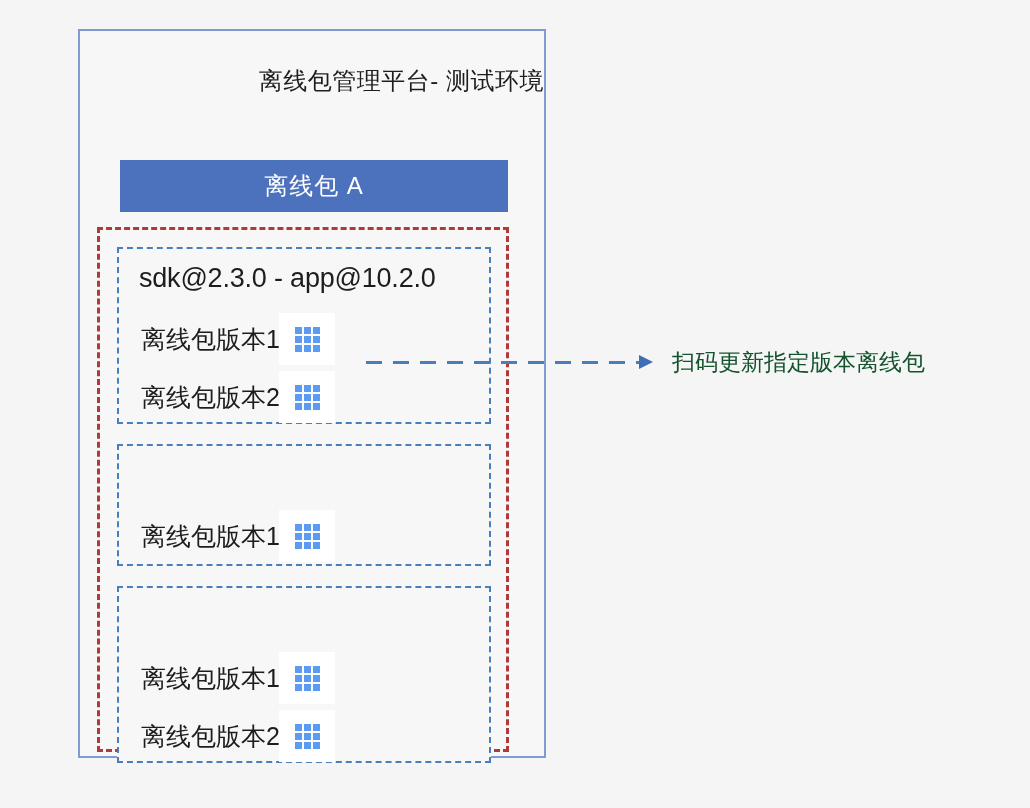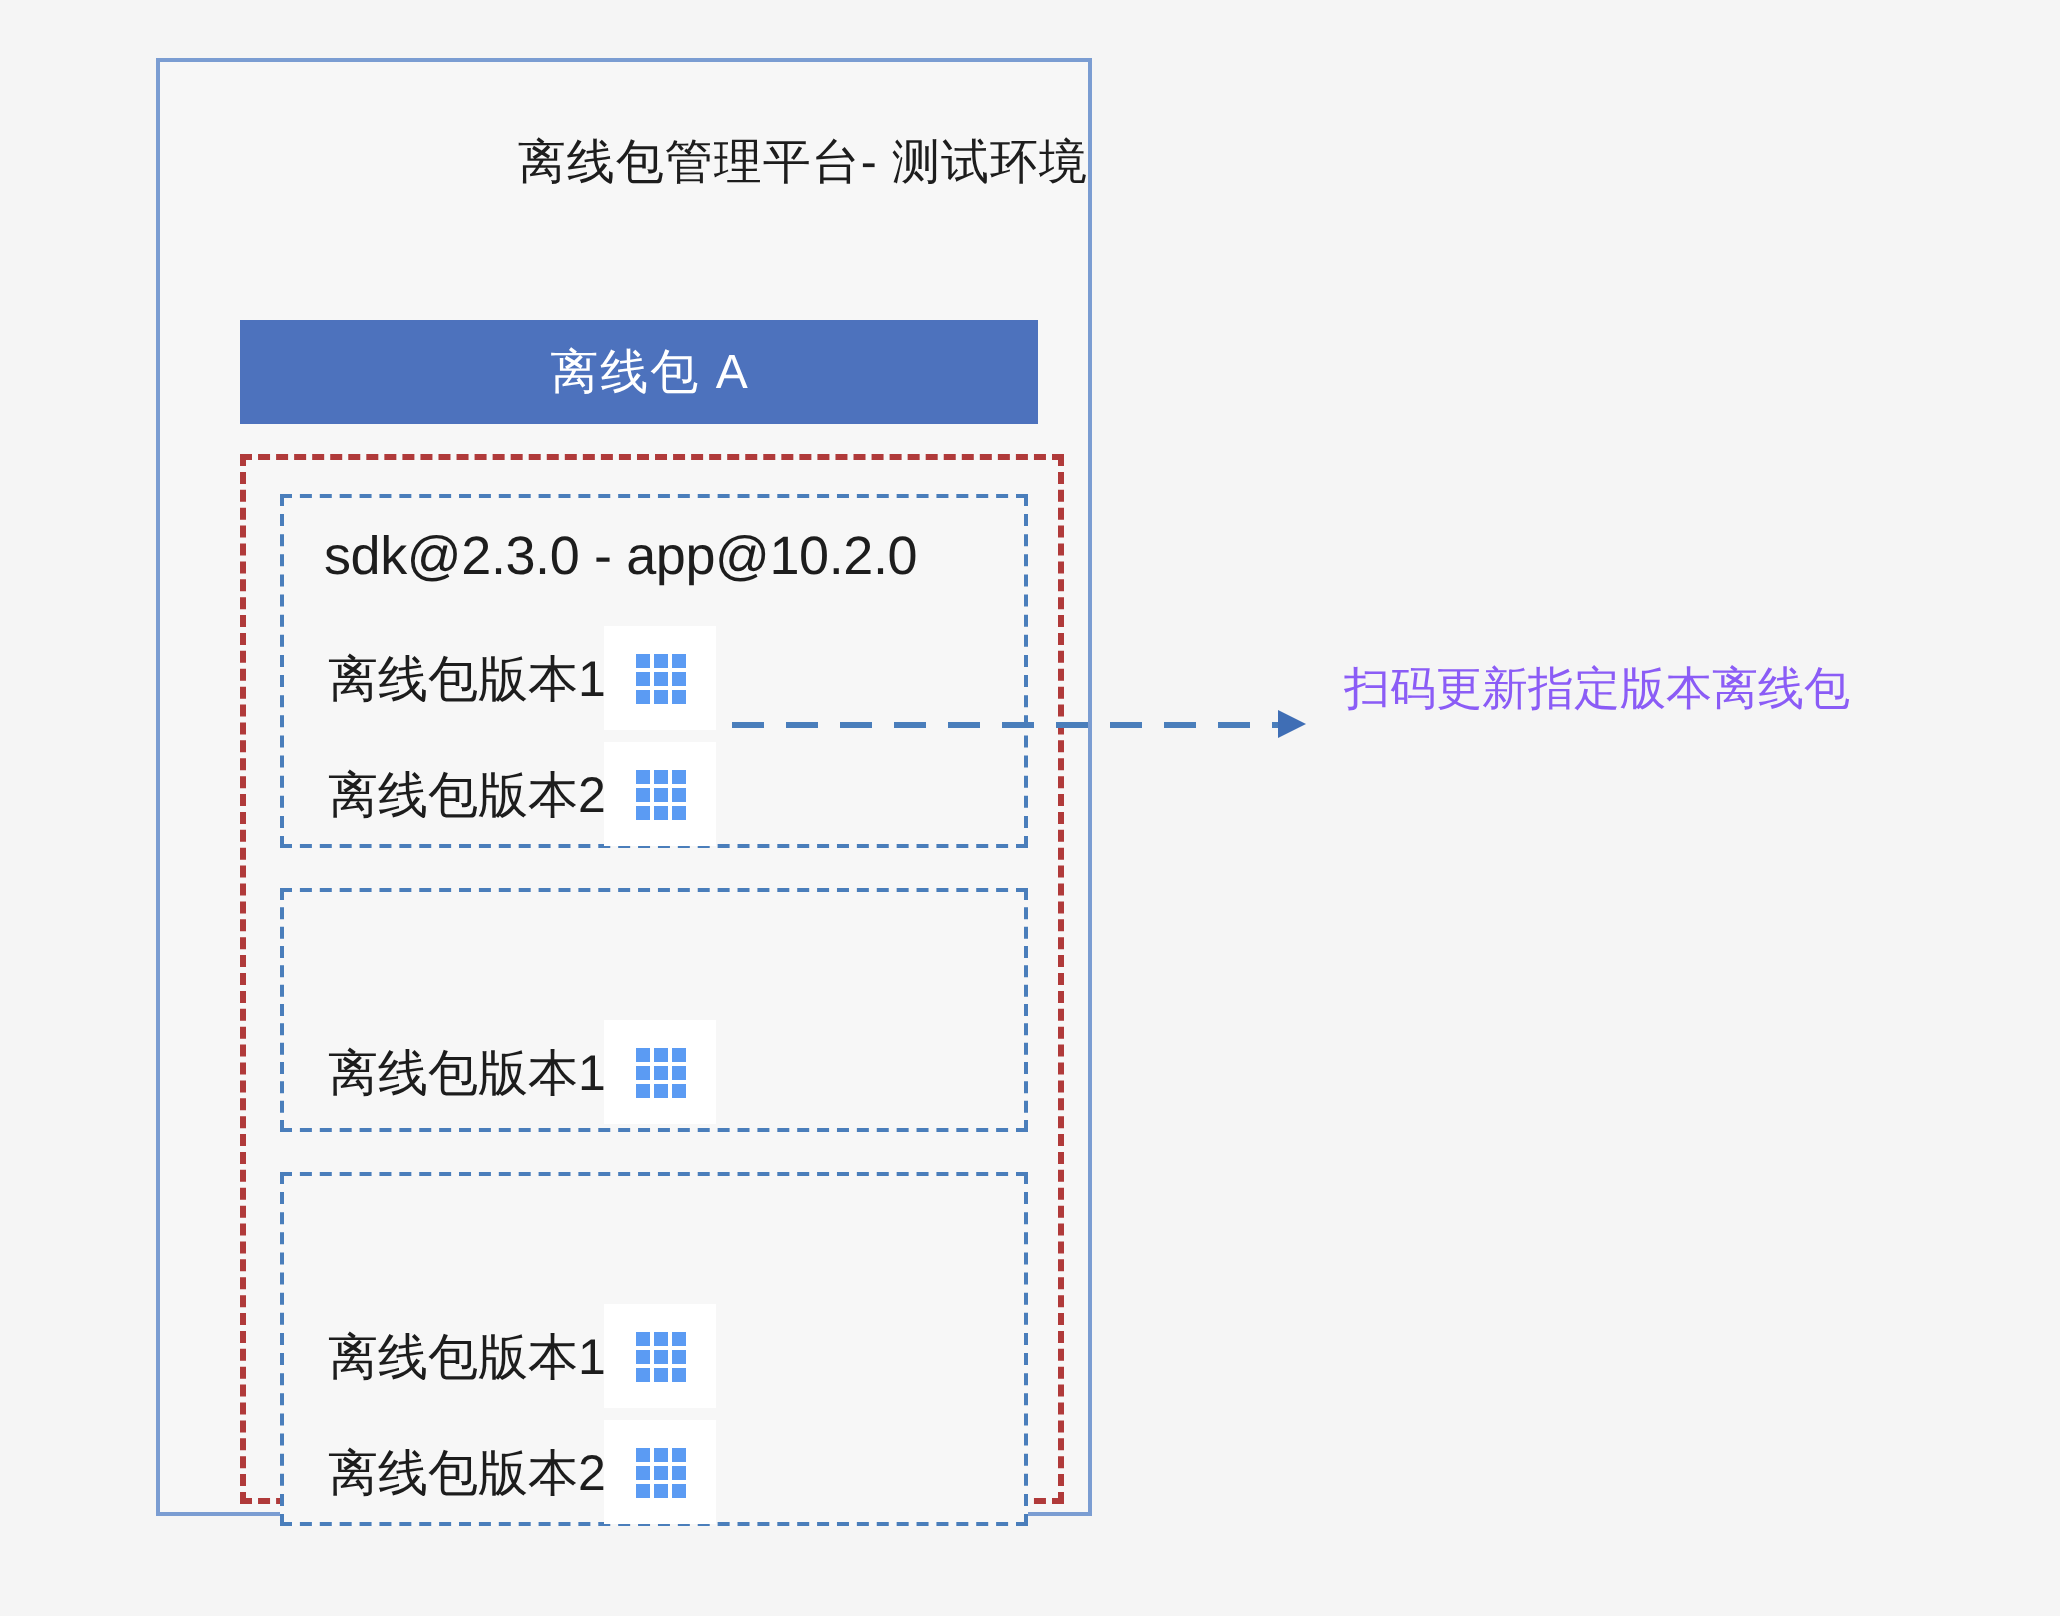"离线包 A" #package-header { padding-left: 11px -> none }
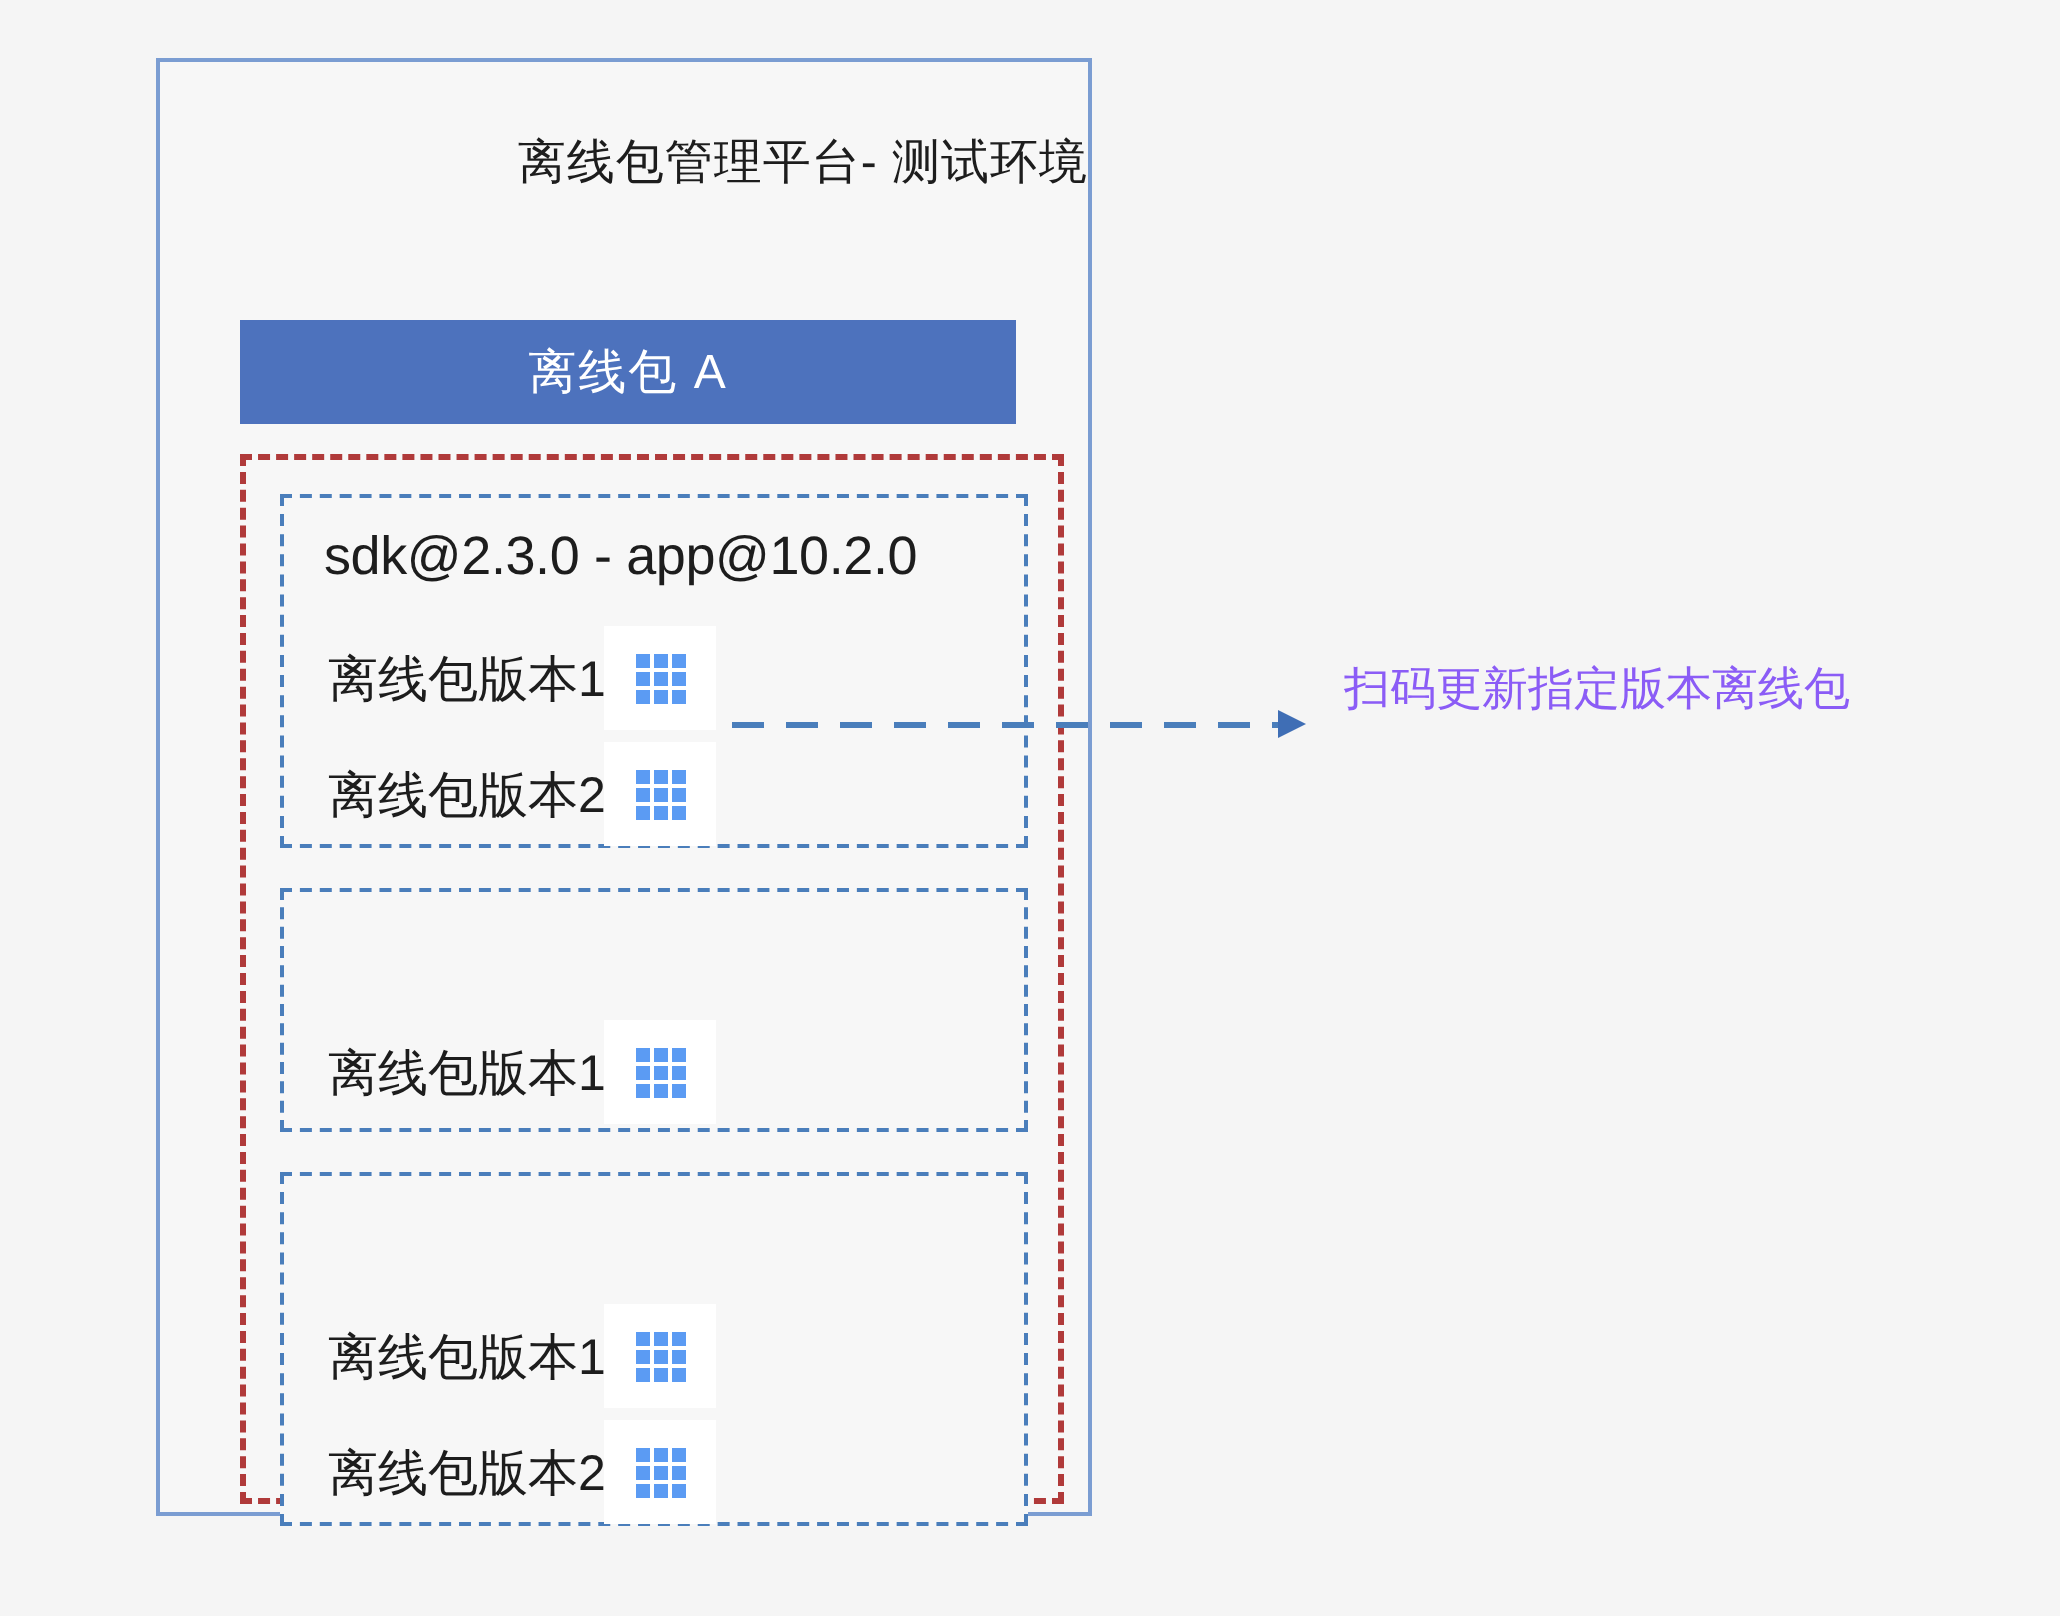"sdk@2.3.0 - app@10.2.0" #versions-group { left: 40px -> 17px }
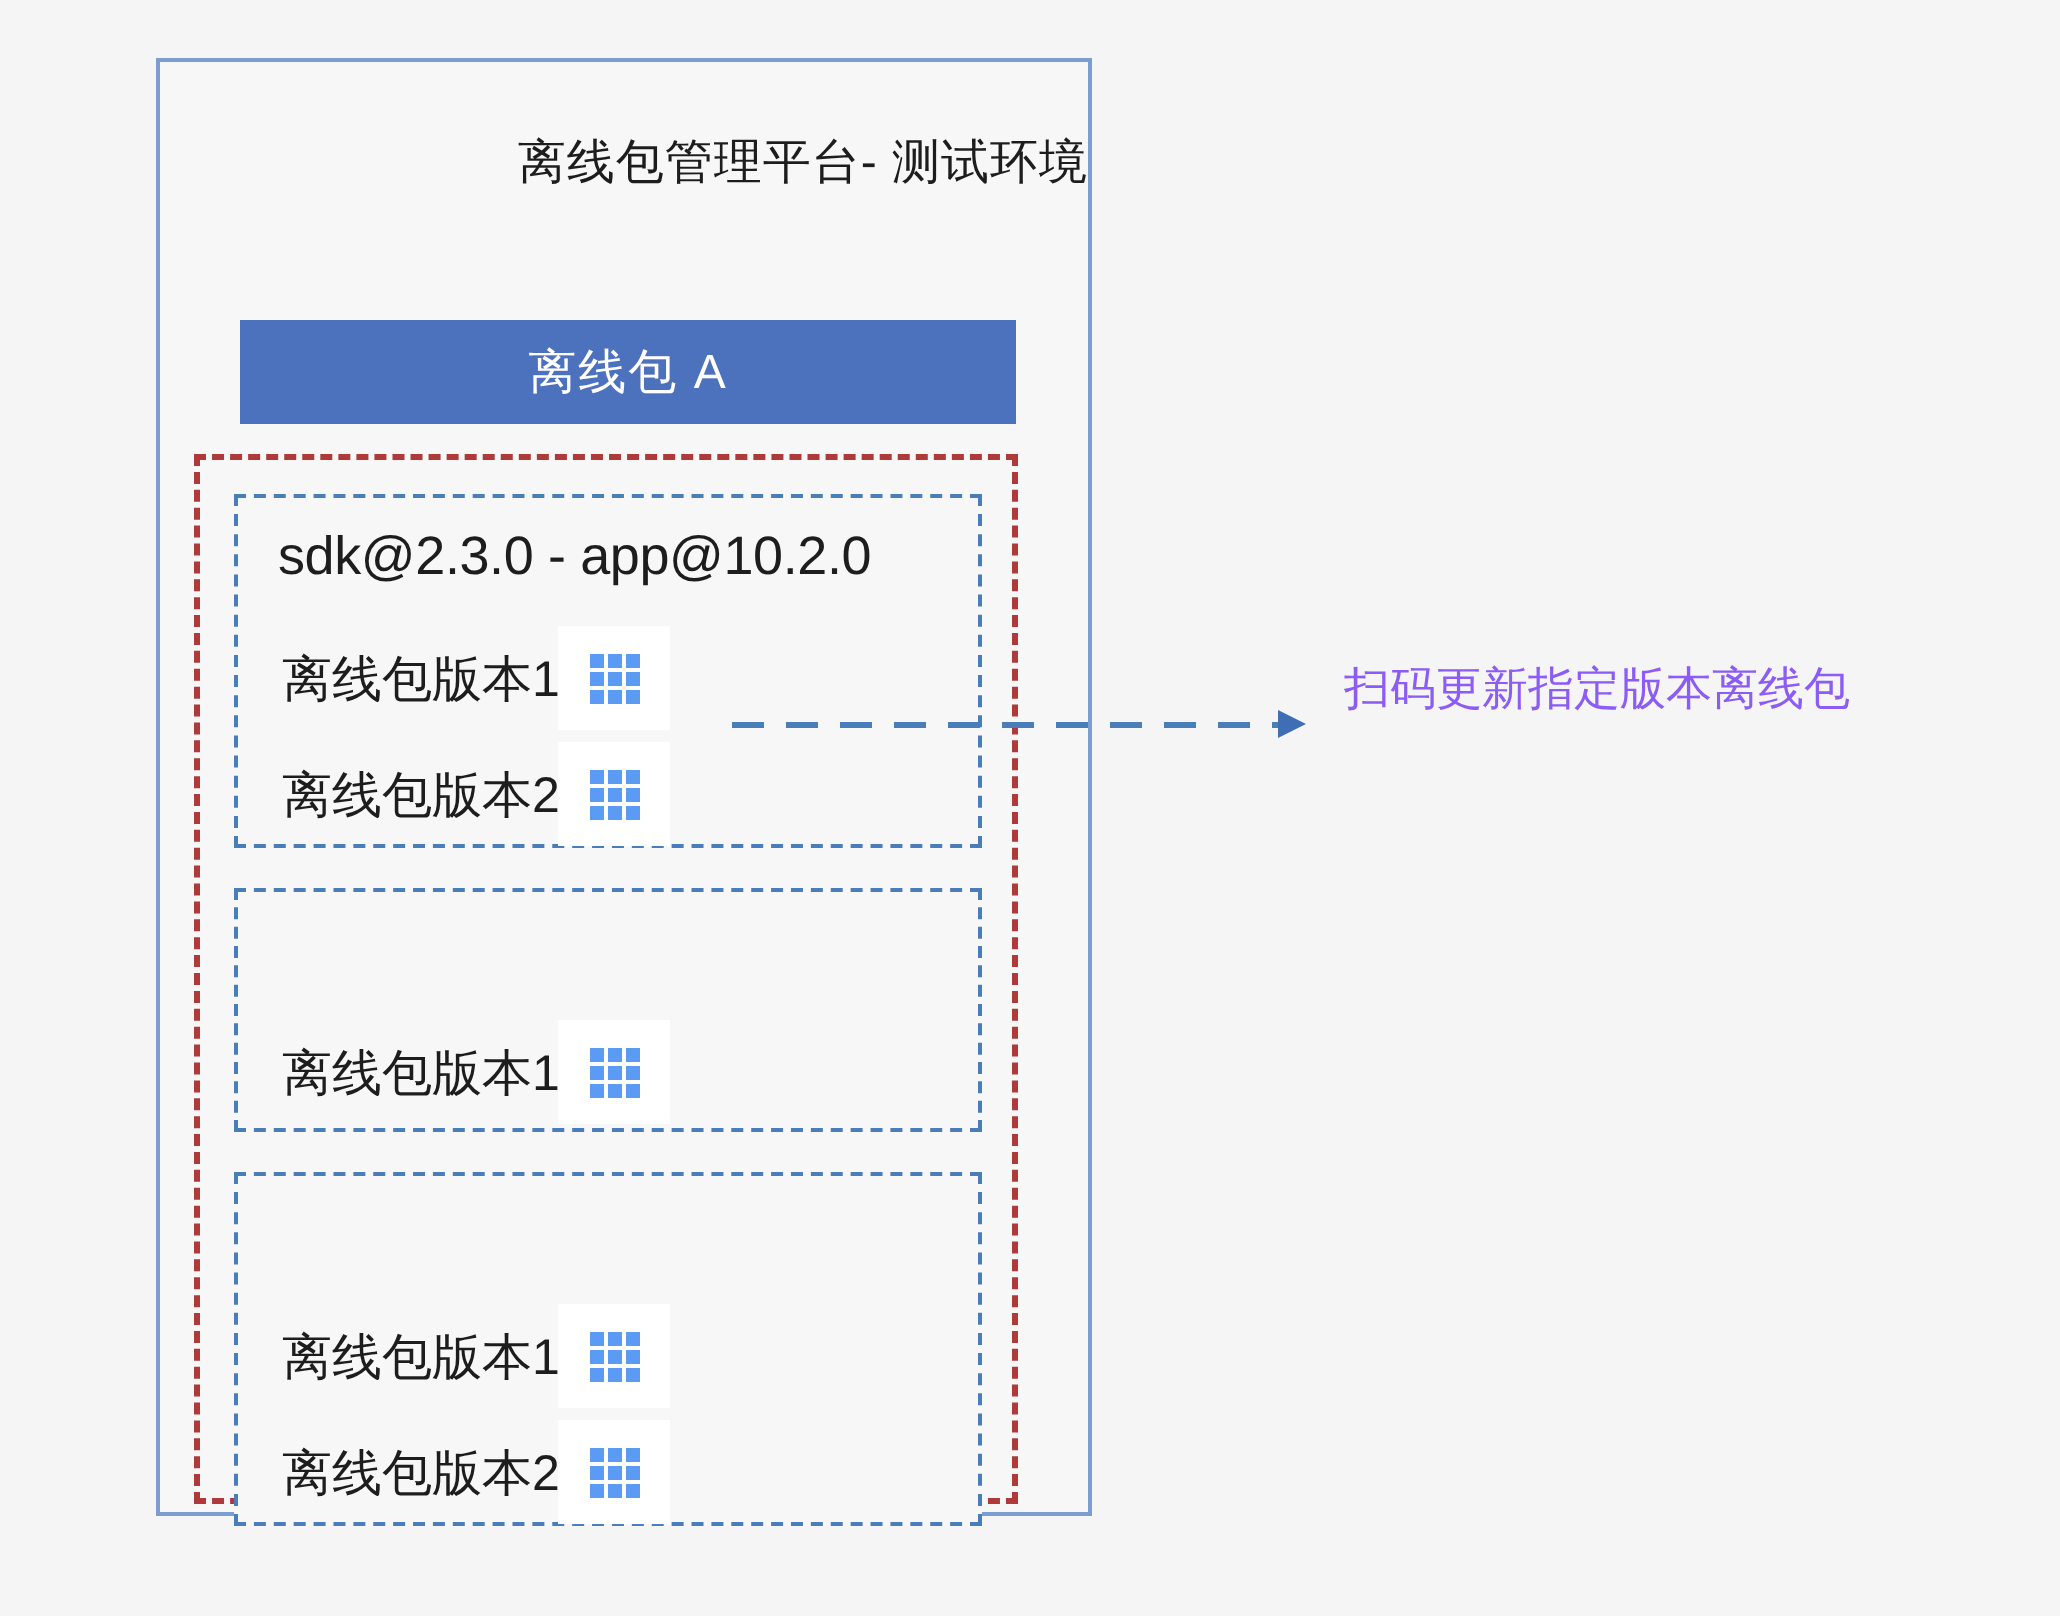"扫码更新指定版本离线包" #callout-text { color: #8b5cf6 -> #14532d; top: 329px -> 347px }
